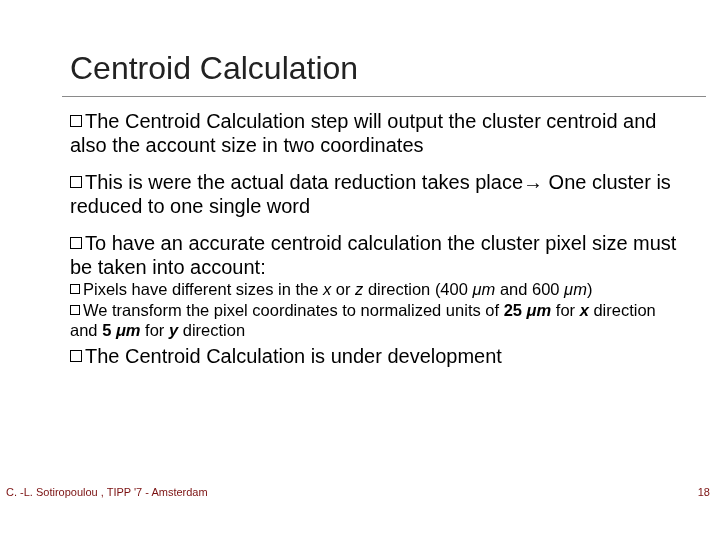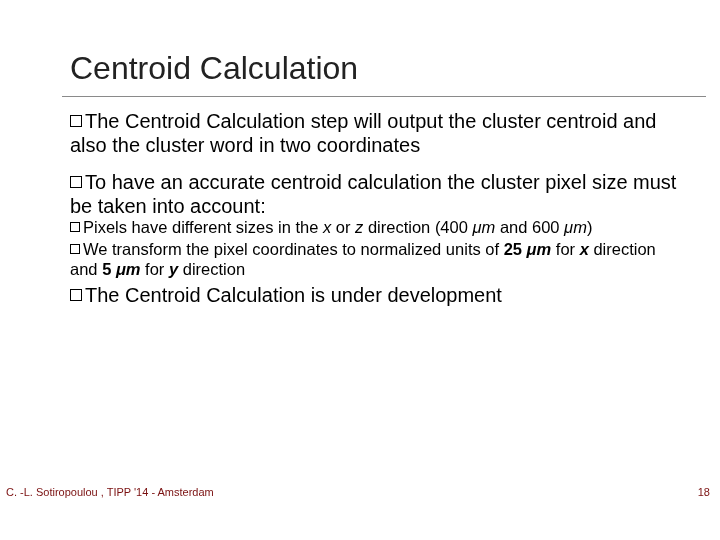"Centroid Calculation step will output" span { text: cluster word -> account size }
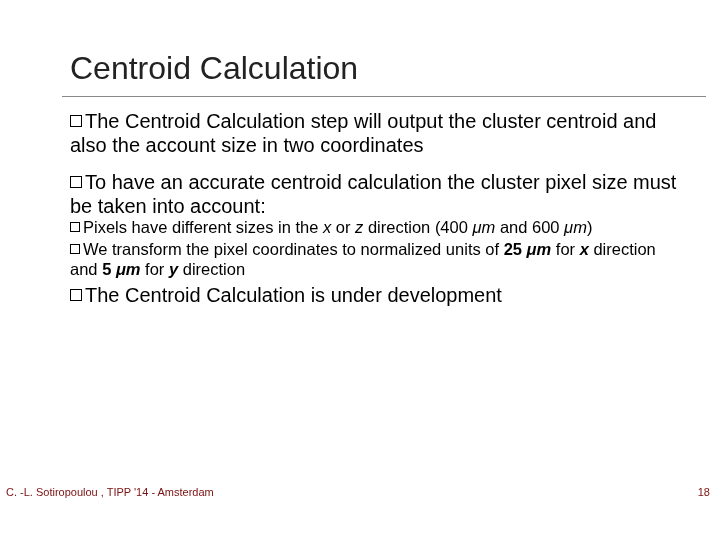"This is were the actual" div.bullet { html: none -> <div> <span></span><span>This</span><span> is were the actual data reduction takes place→ One cluster is reduced to one single word</span> </div> }
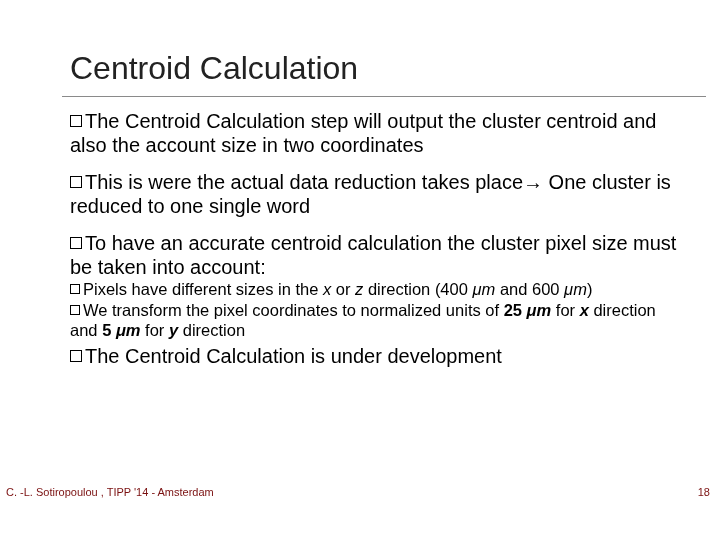"C. -L. Sotiropoulou , TIPP" div.footer { text: '14 -> '7 }
